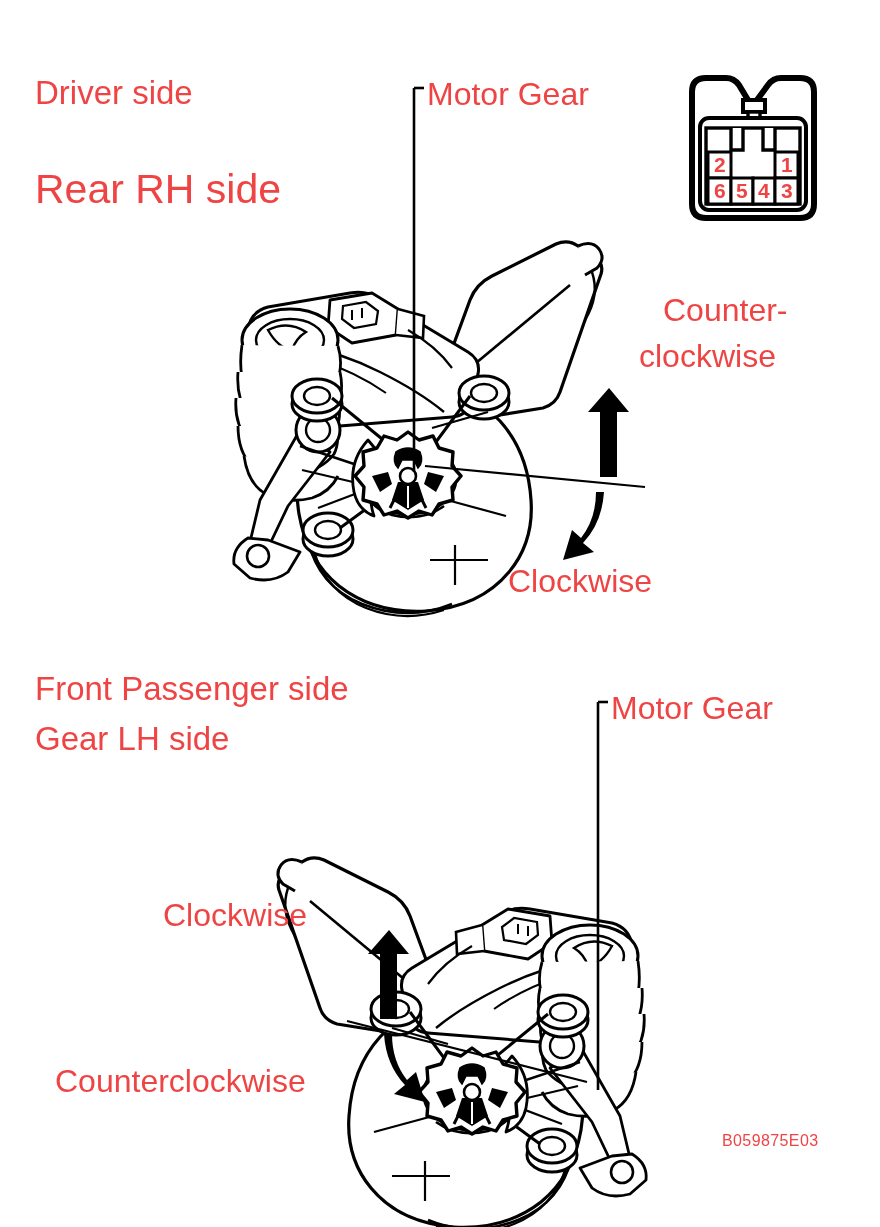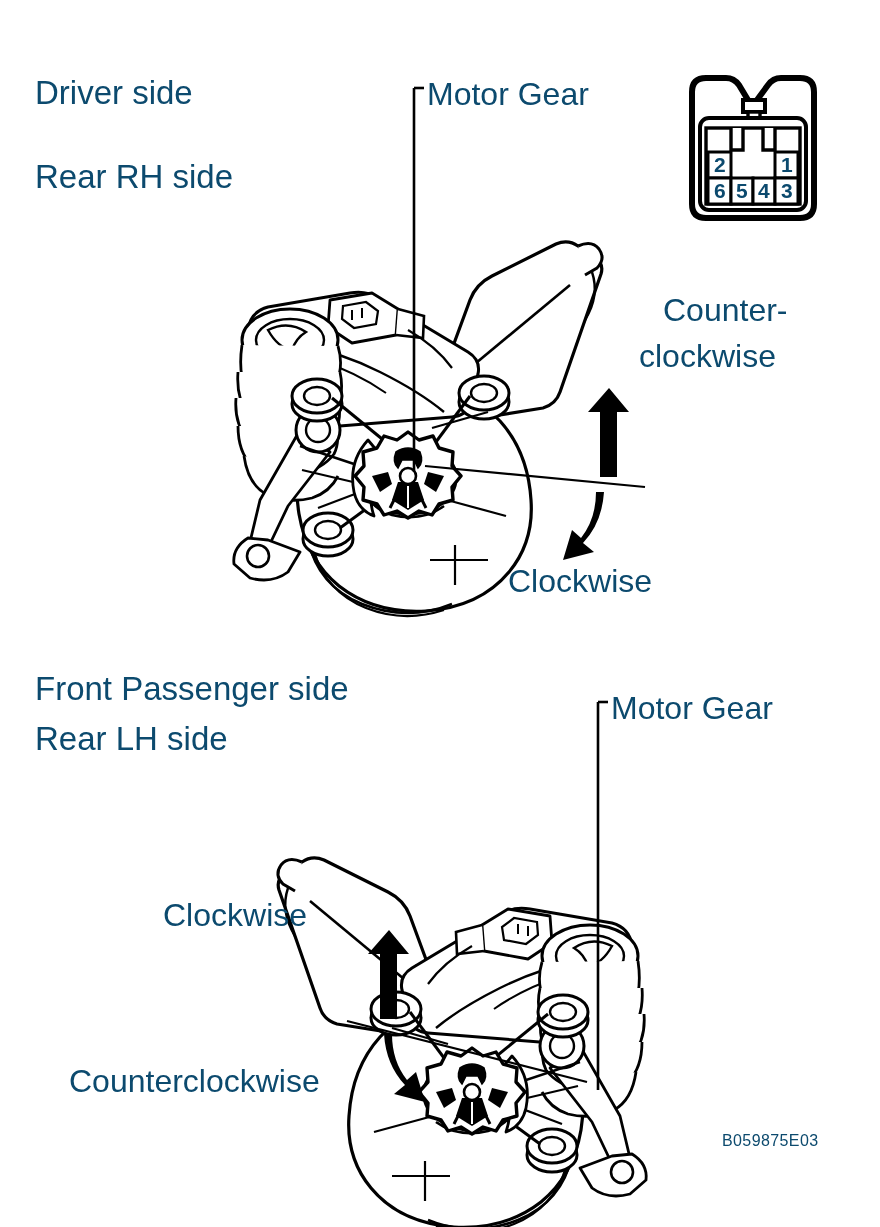"Driver side" .lbl { color: #0c4a6e -> #ef4444 }
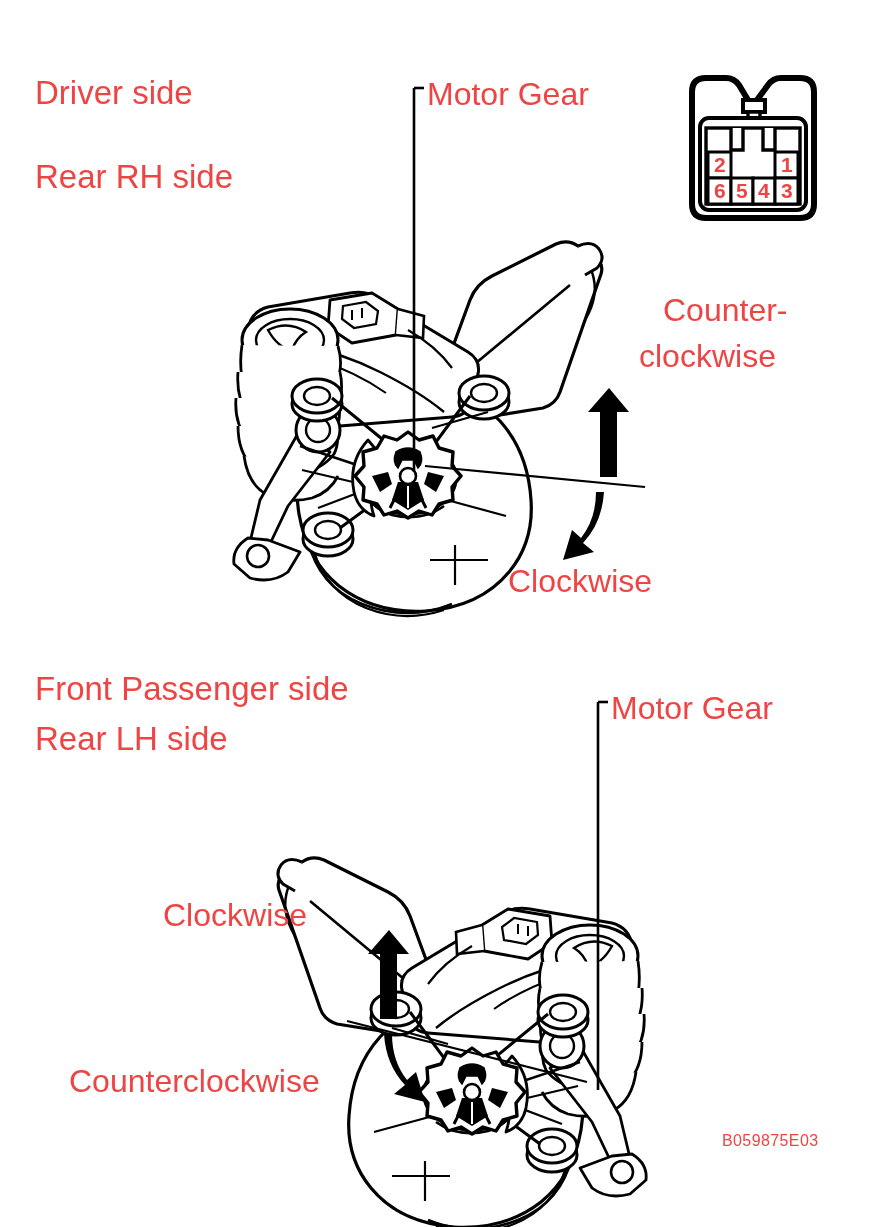"Rear RH side" .t-rearrh { font-size: 33px -> 41px; top: 160px -> 169px }
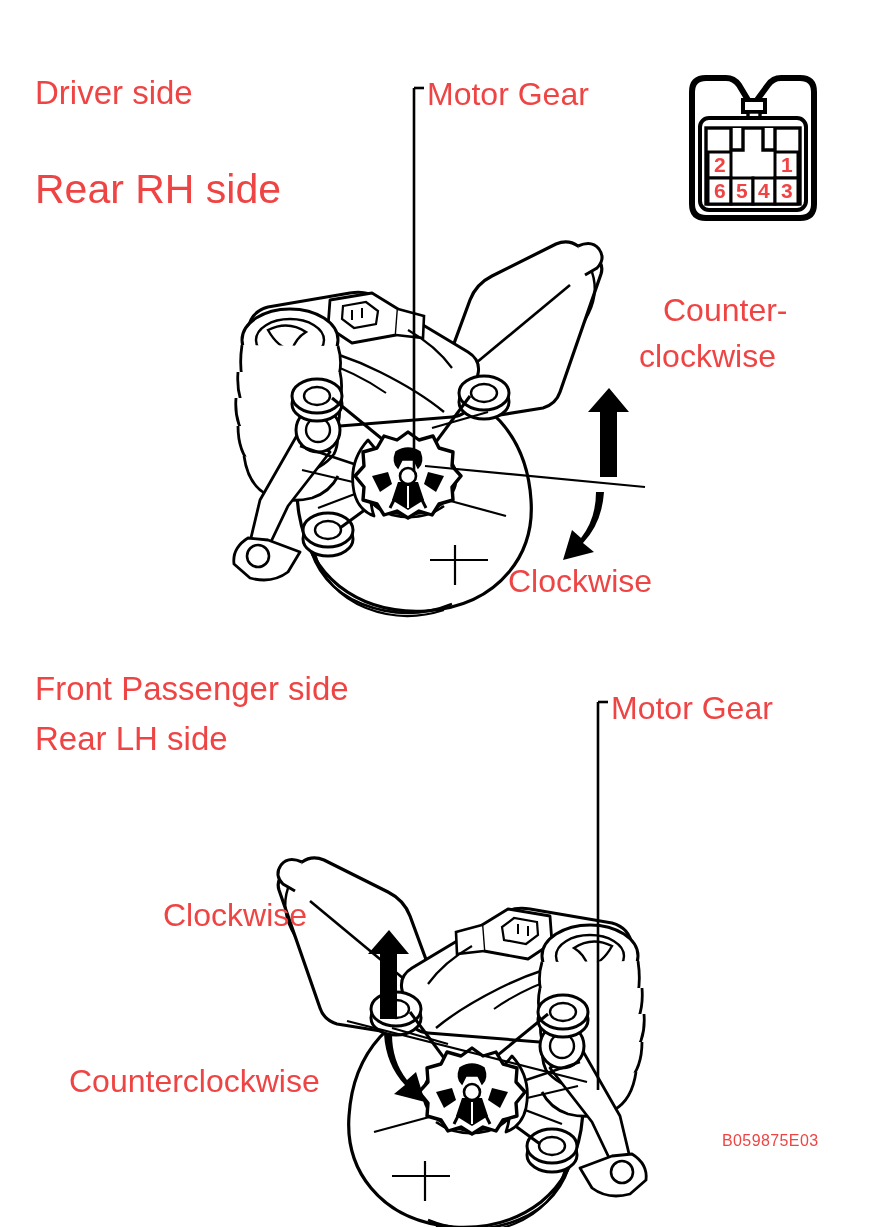"Rear LH side" div.lbl { text: Rear -> Gear }
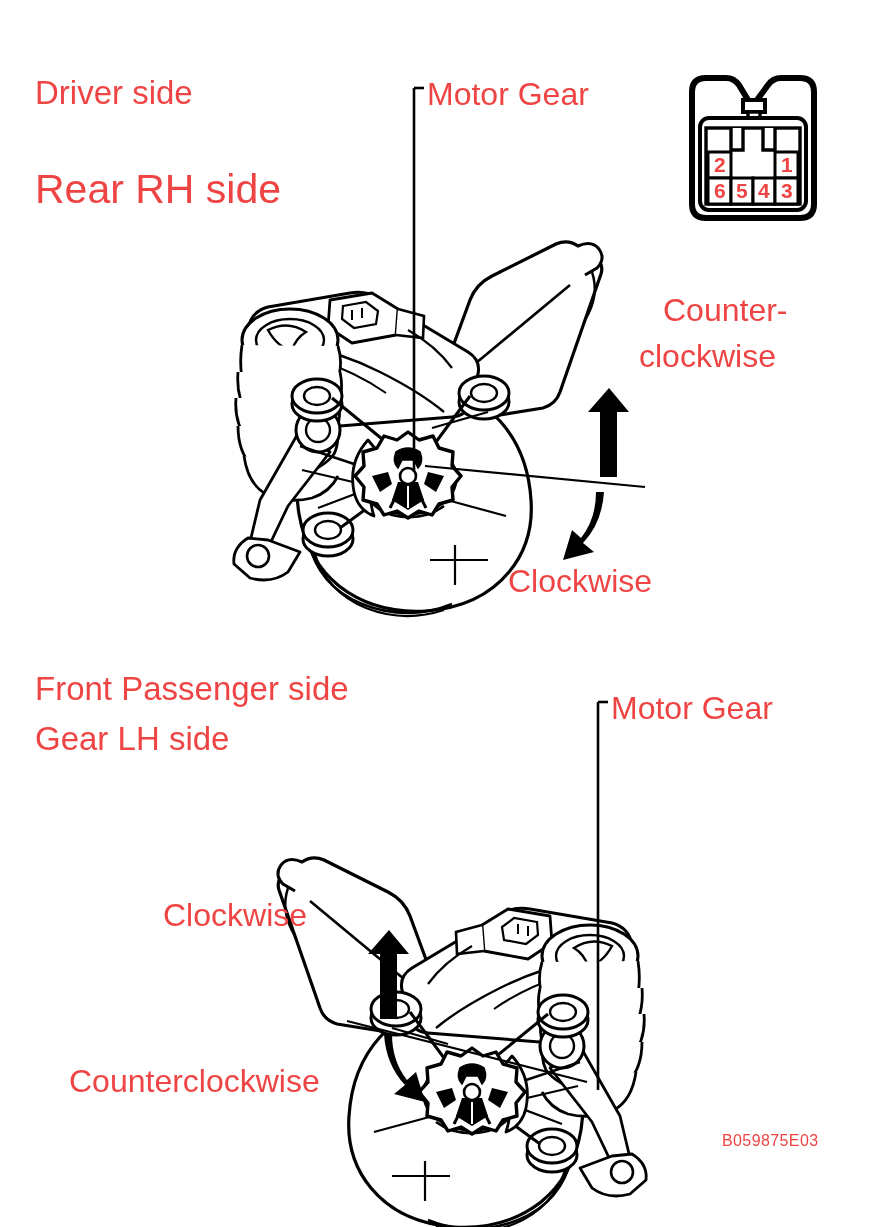"Counterclockwise" .t-ccw2 { left: 69px -> 55px }
